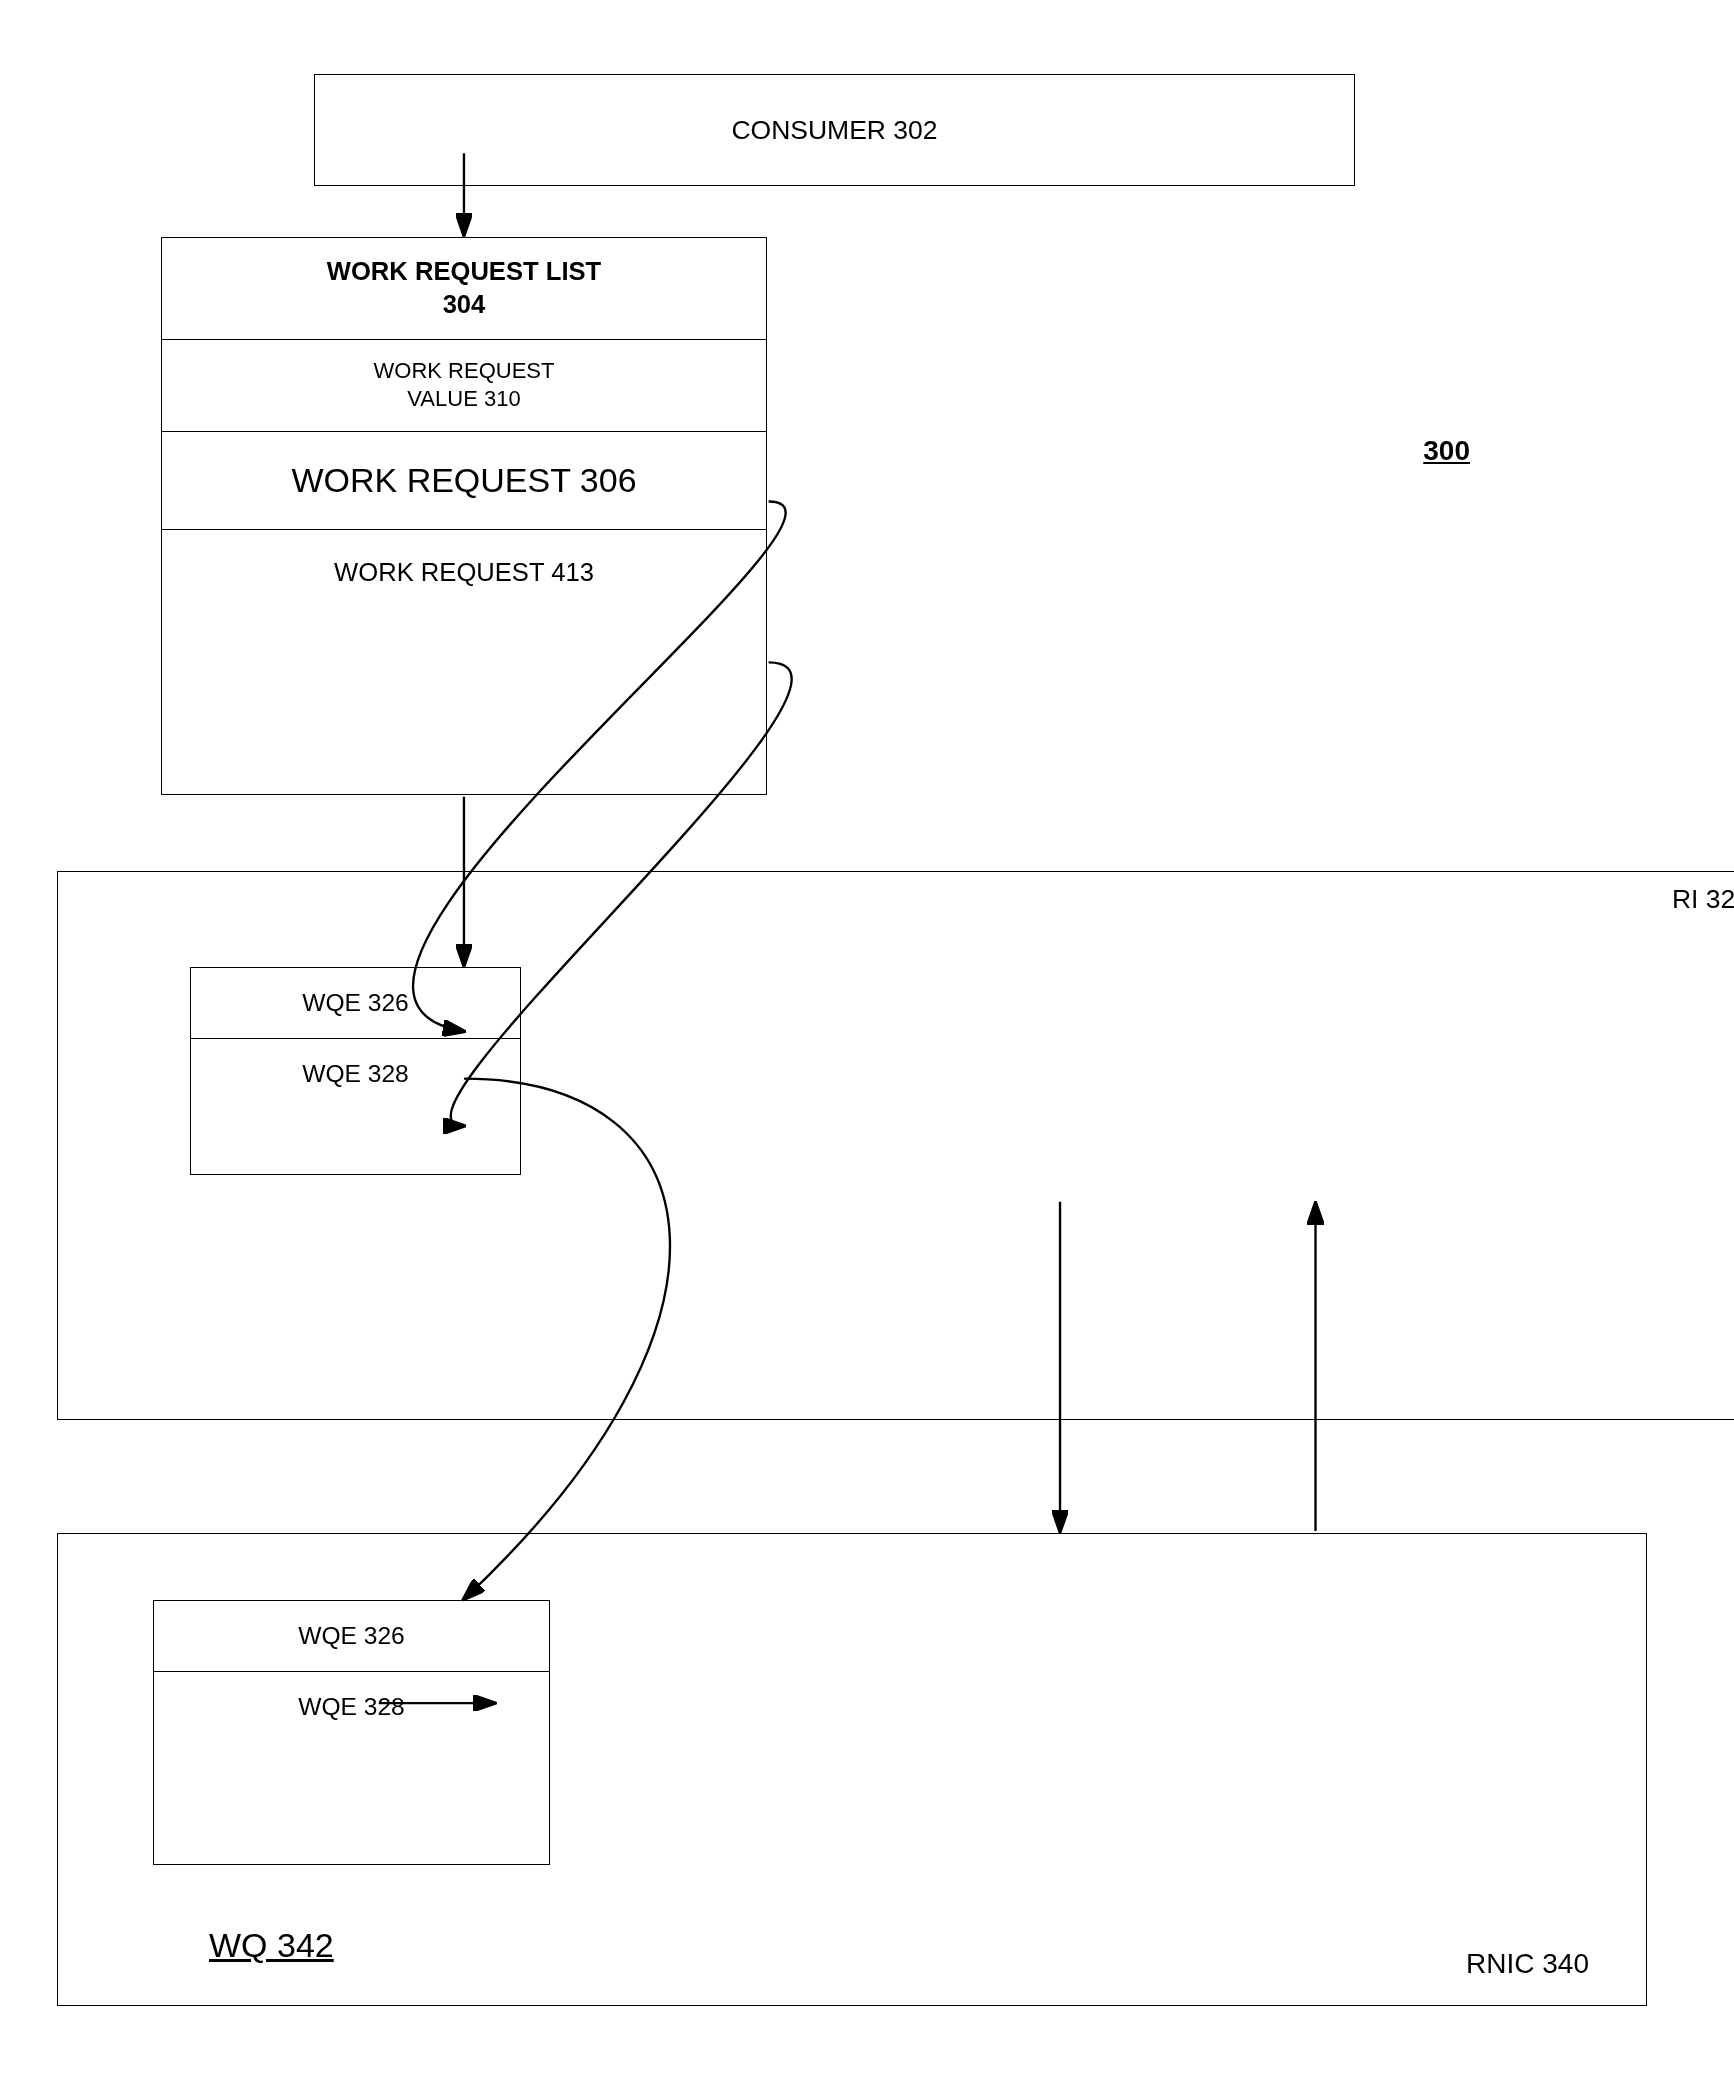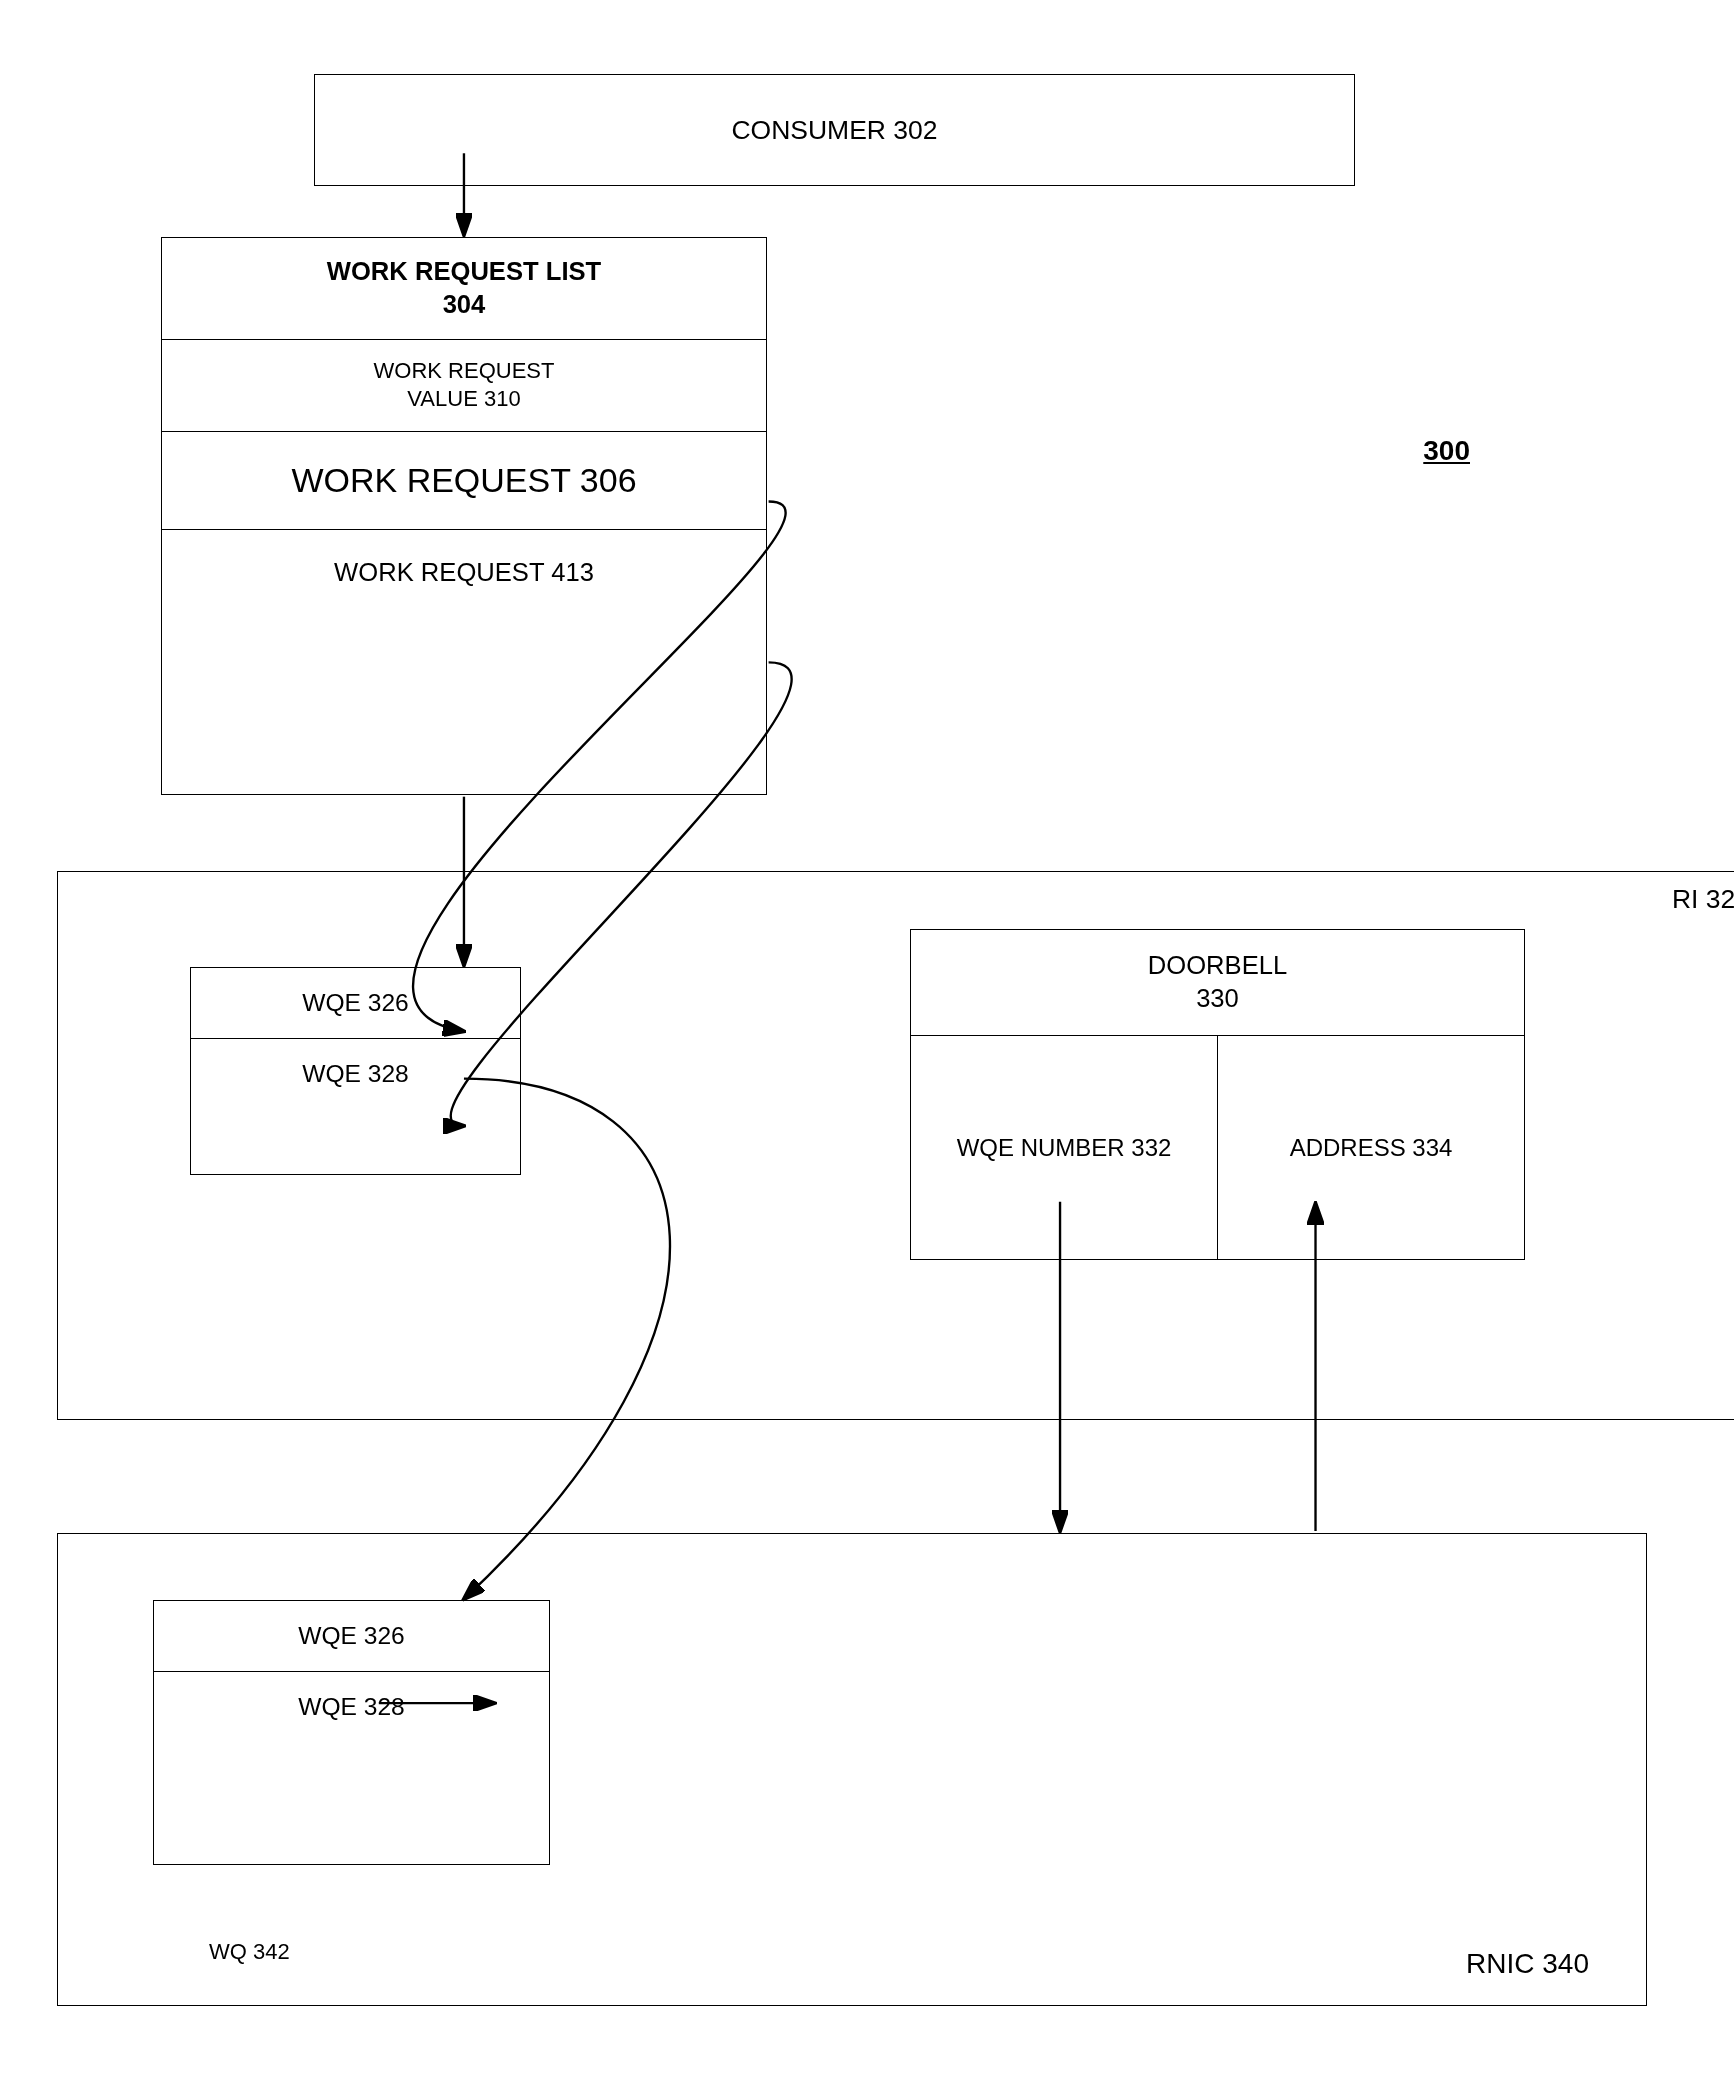"DOORBELL" div.box-inner { html: <div> <div> <span>DOORBELL</span><br> <span>330</span> </div> <div> <div> <span>WQE NUMBER 332</span> </div> <div> <span>ADDRESS 334</span> </div> </div> </div> -> none }
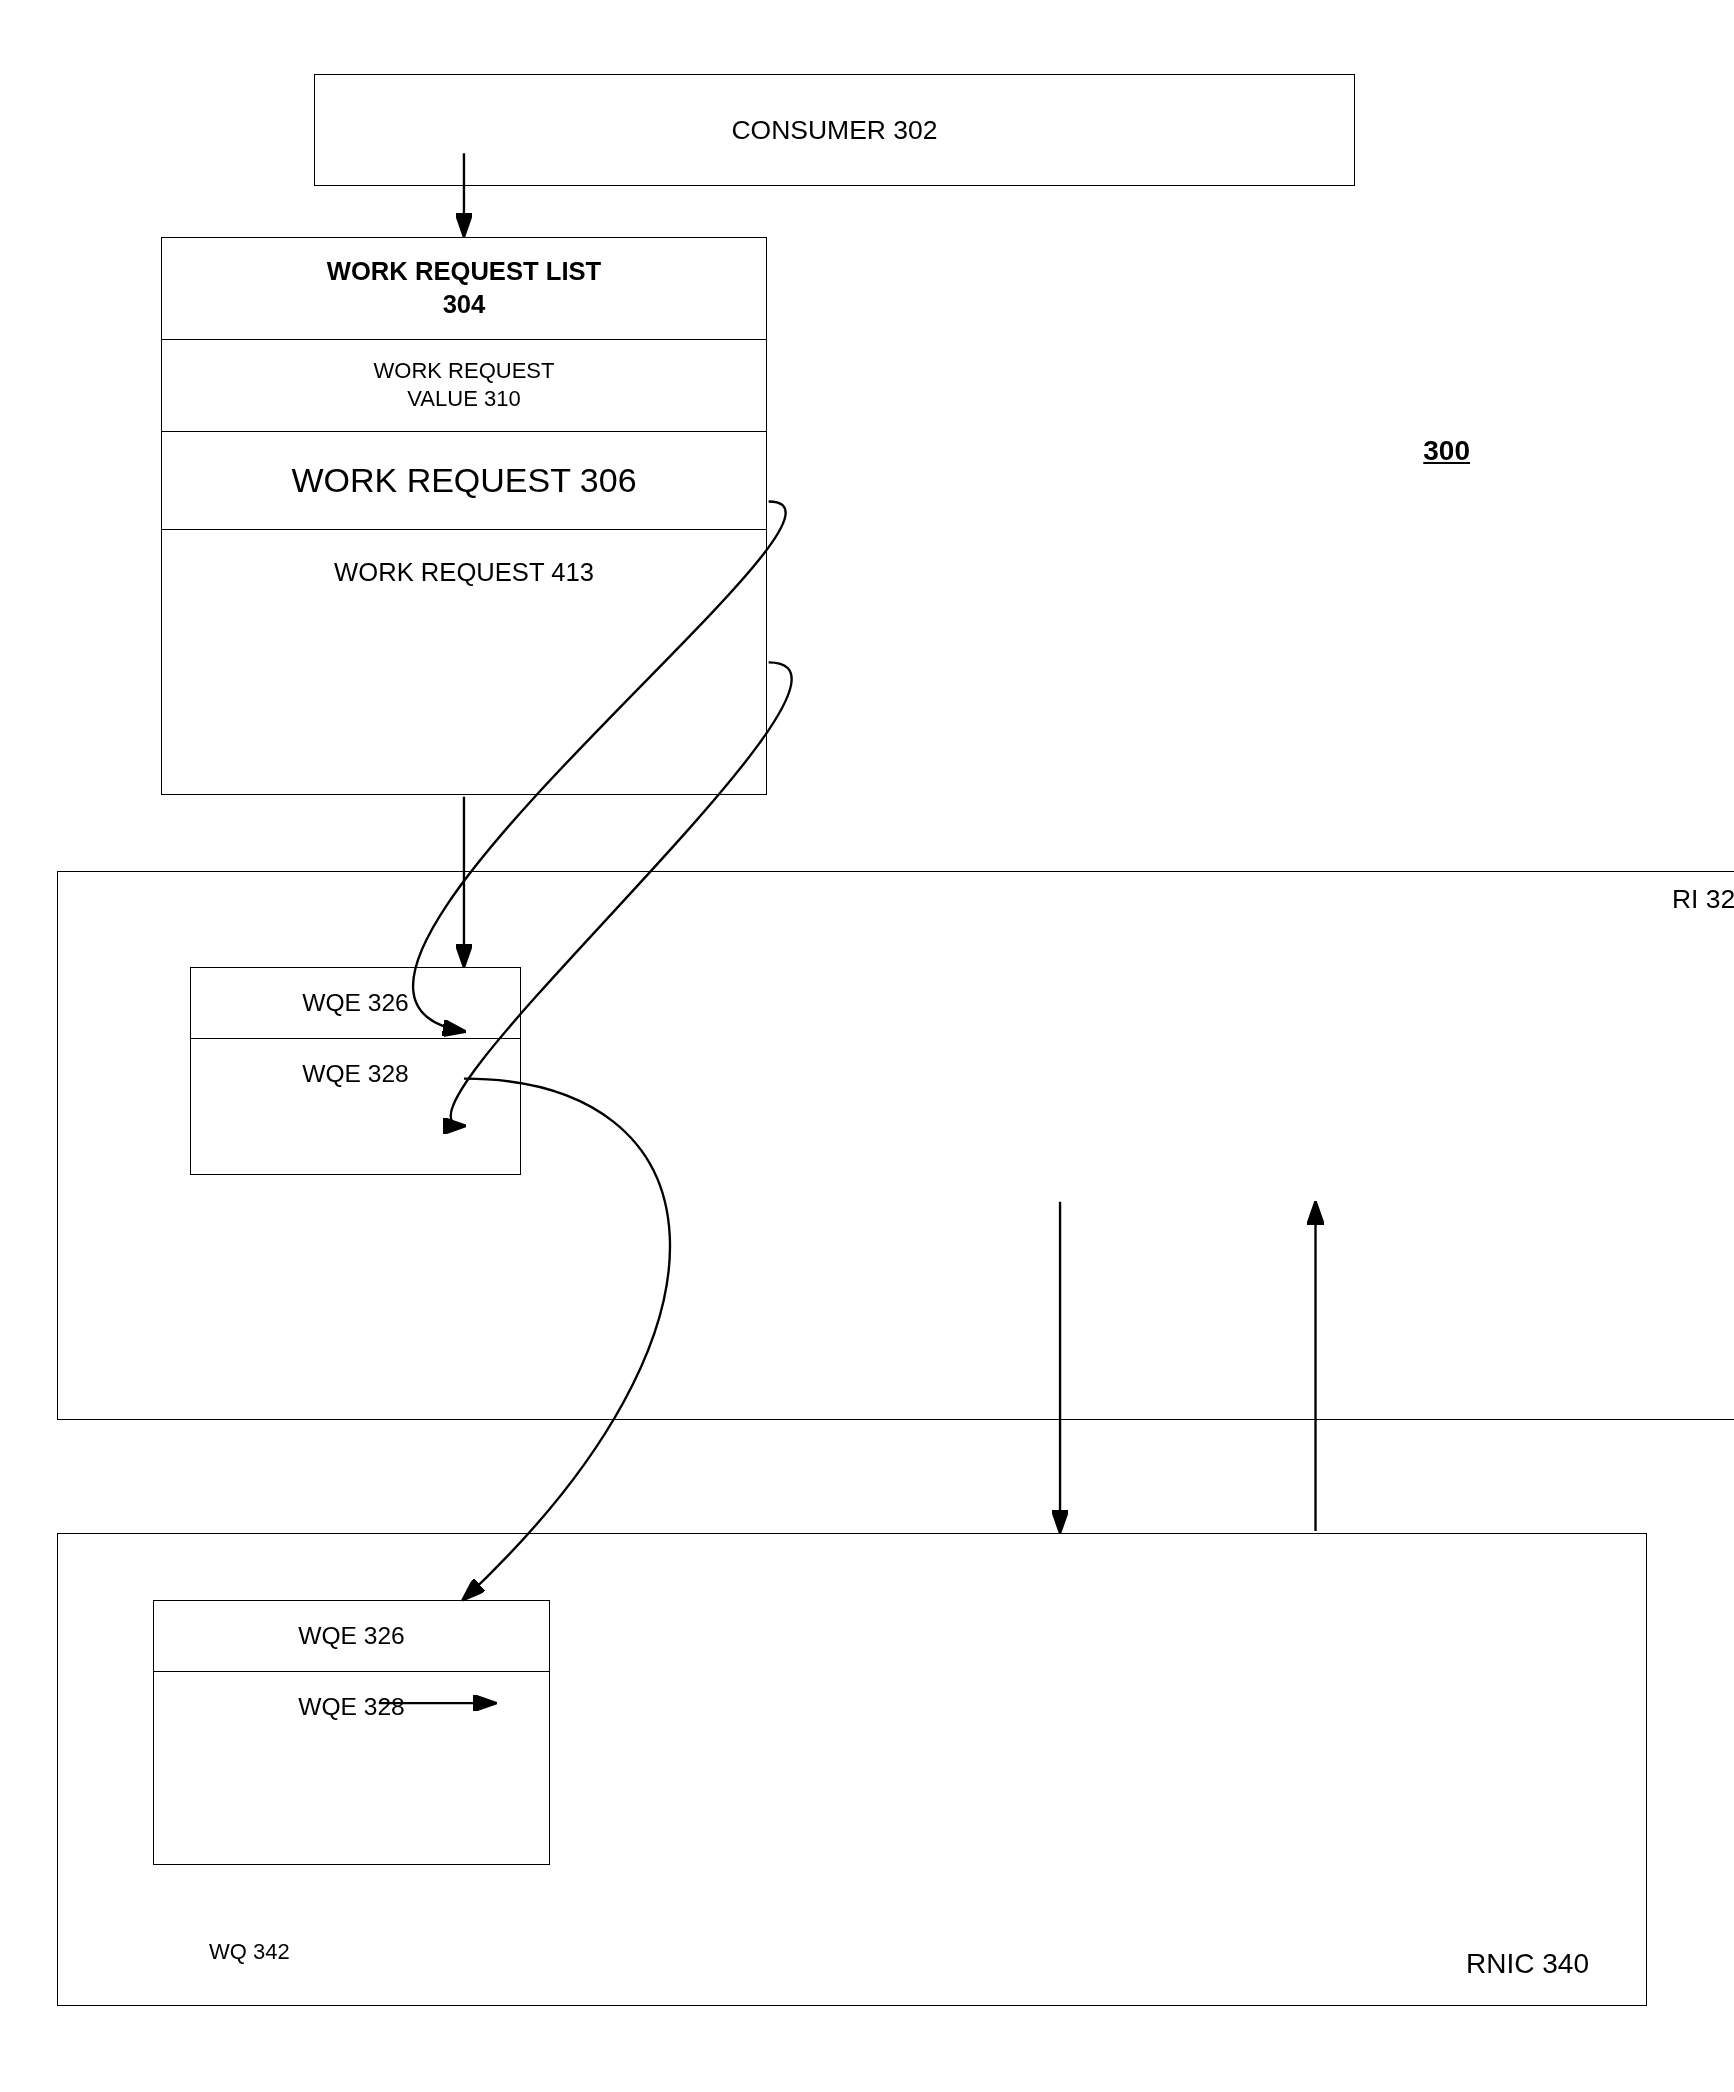"WQ 342" div { font-size: 22px -> 34px; text-decoration: none -> underline }
